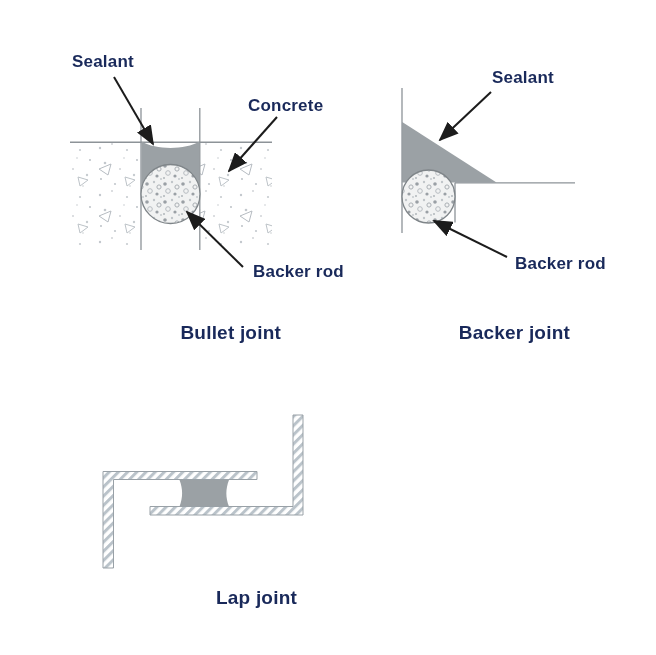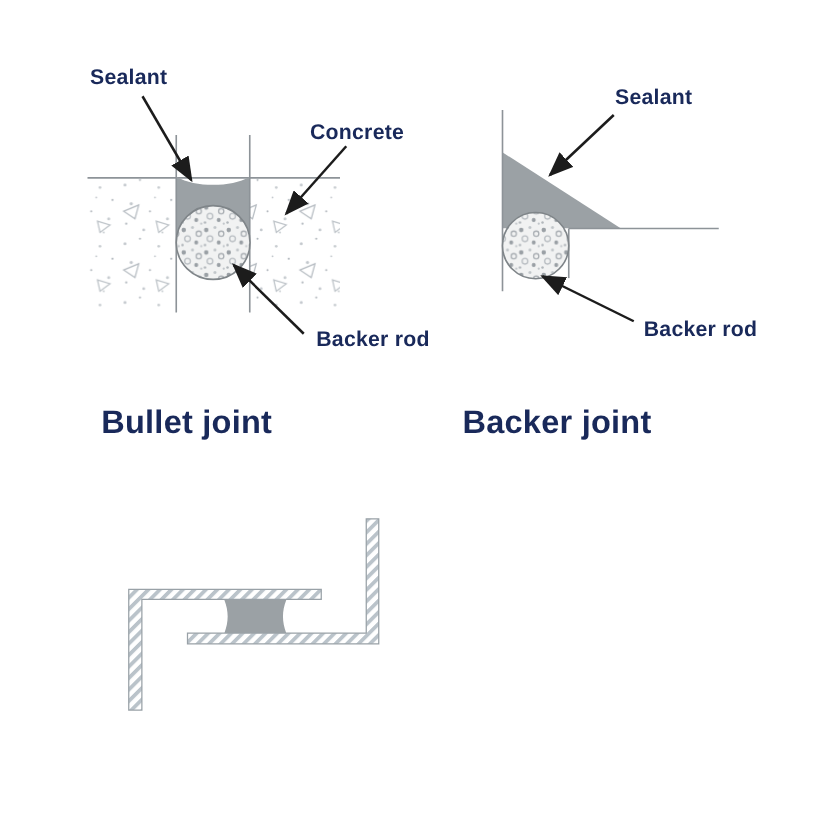"Bullet joint" .title { font-size: 26px -> 19px; text-align: left -> right }
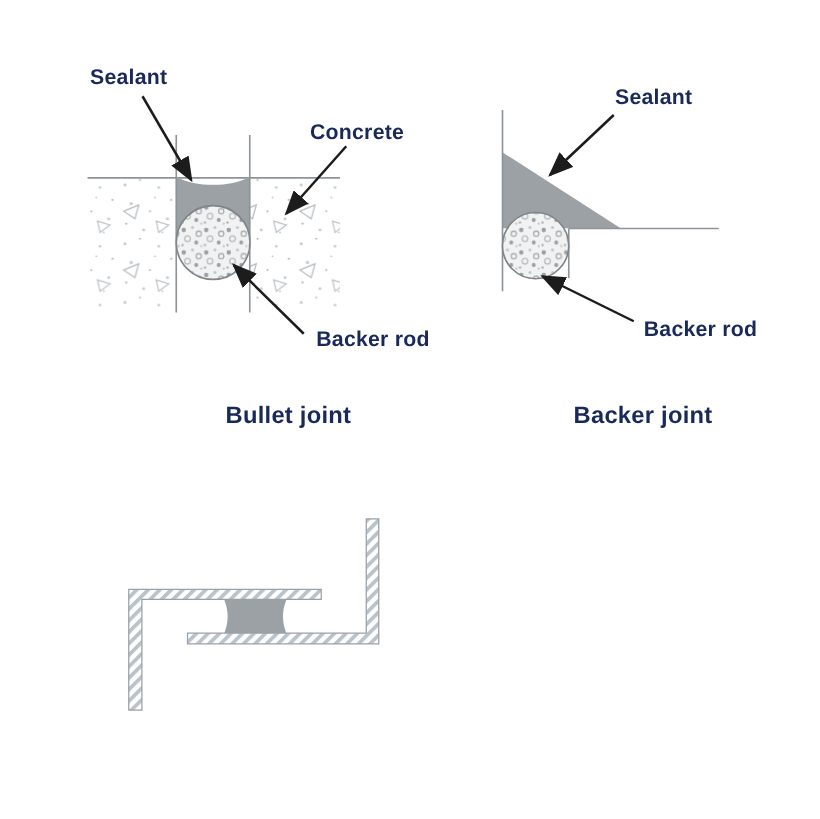"Lap joint" div.title { html: none -> <div>Lap joint</div> }
